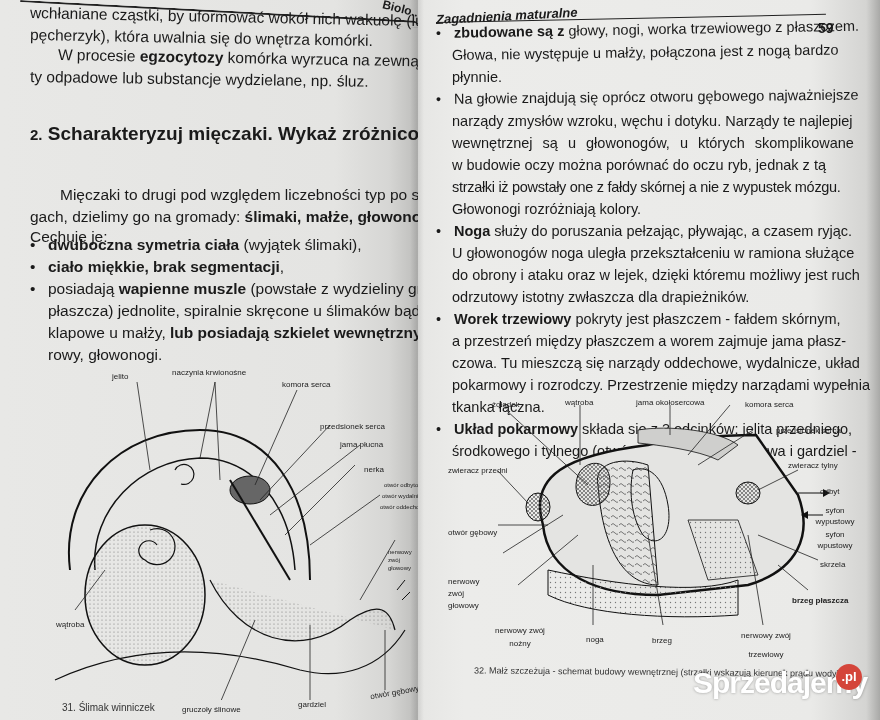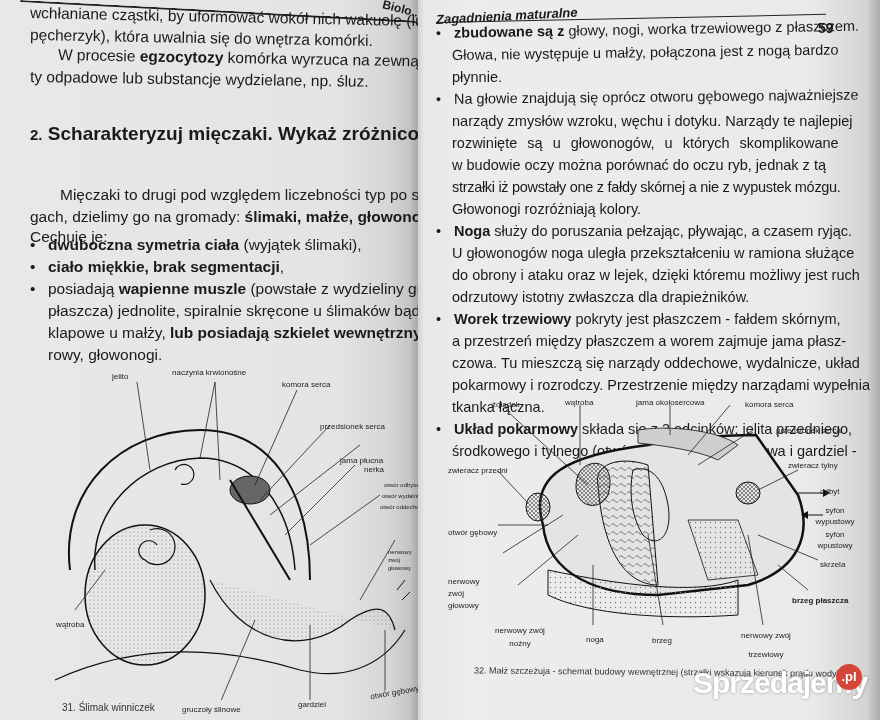"rozwinięte są u głowonogów, u" div.rtext { text: rozwinięte -> wewnętrznej }
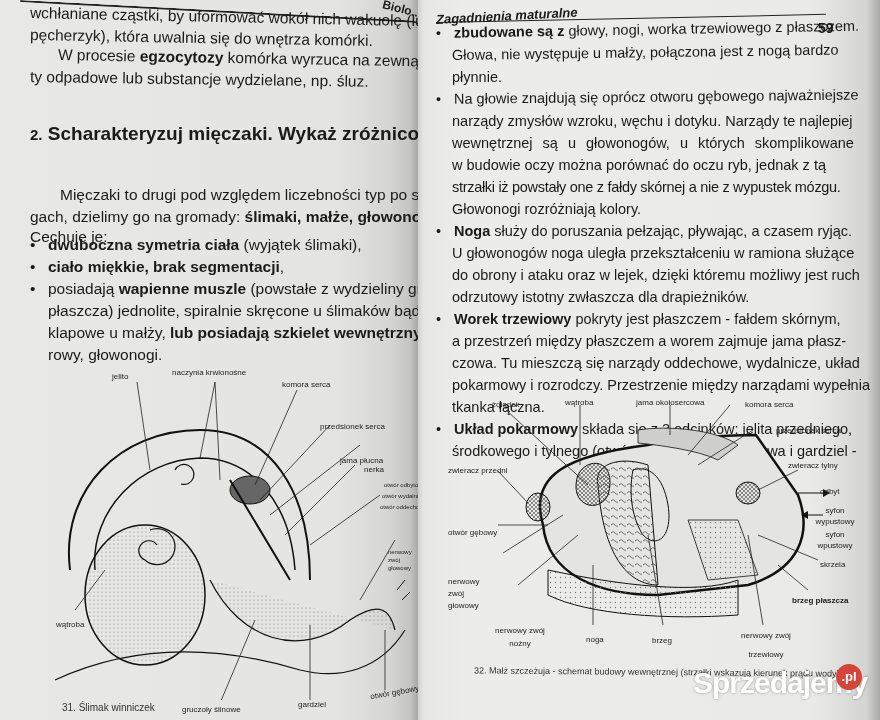"jama płucna" div.fig-label { top: 456px -> 440px }
